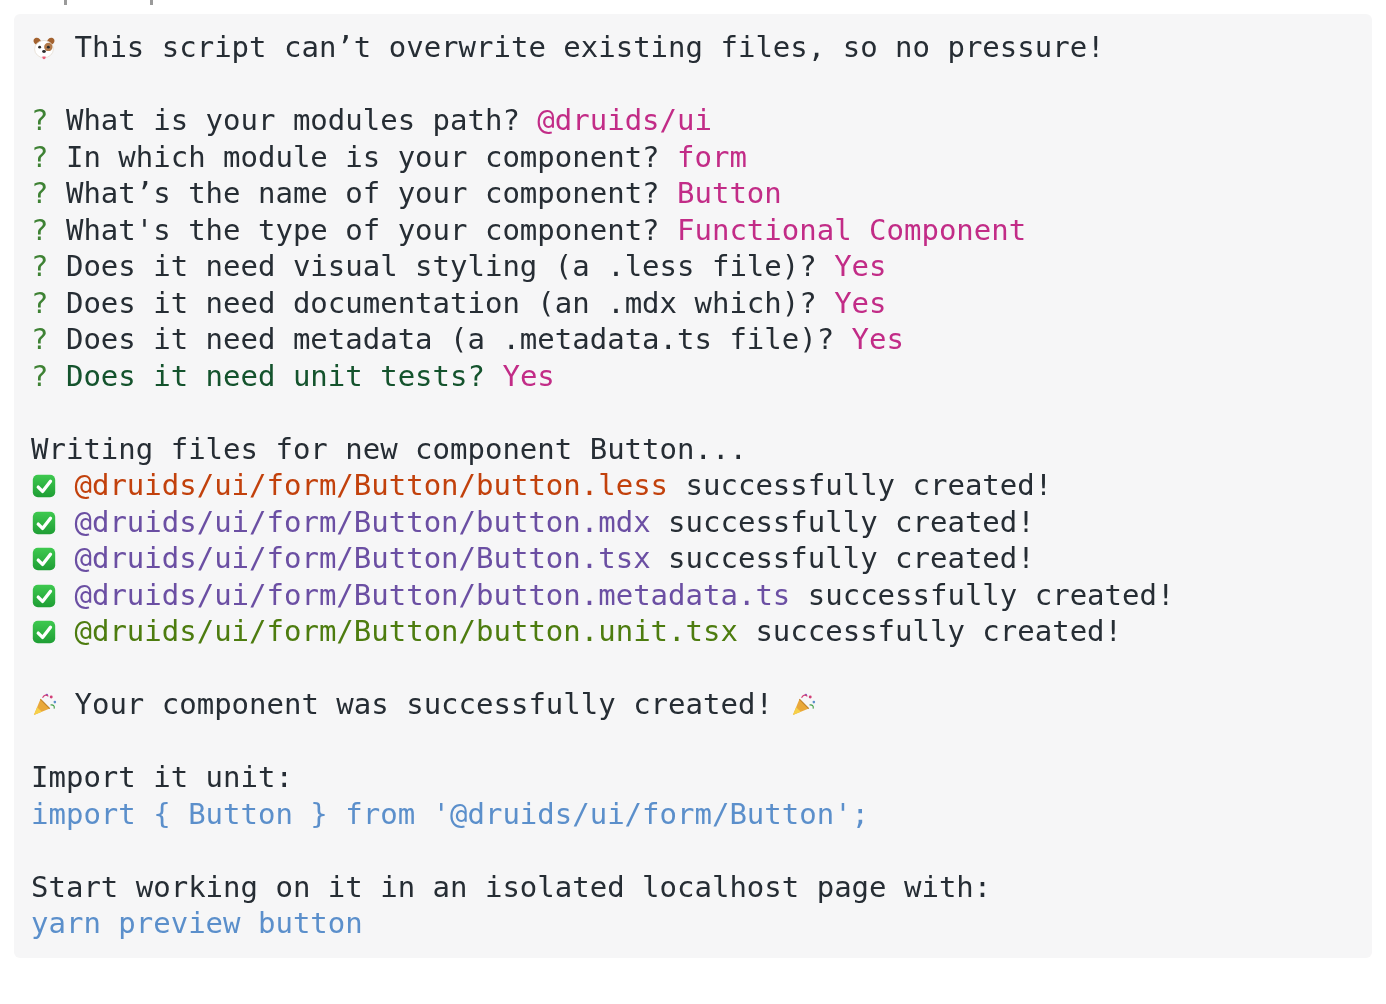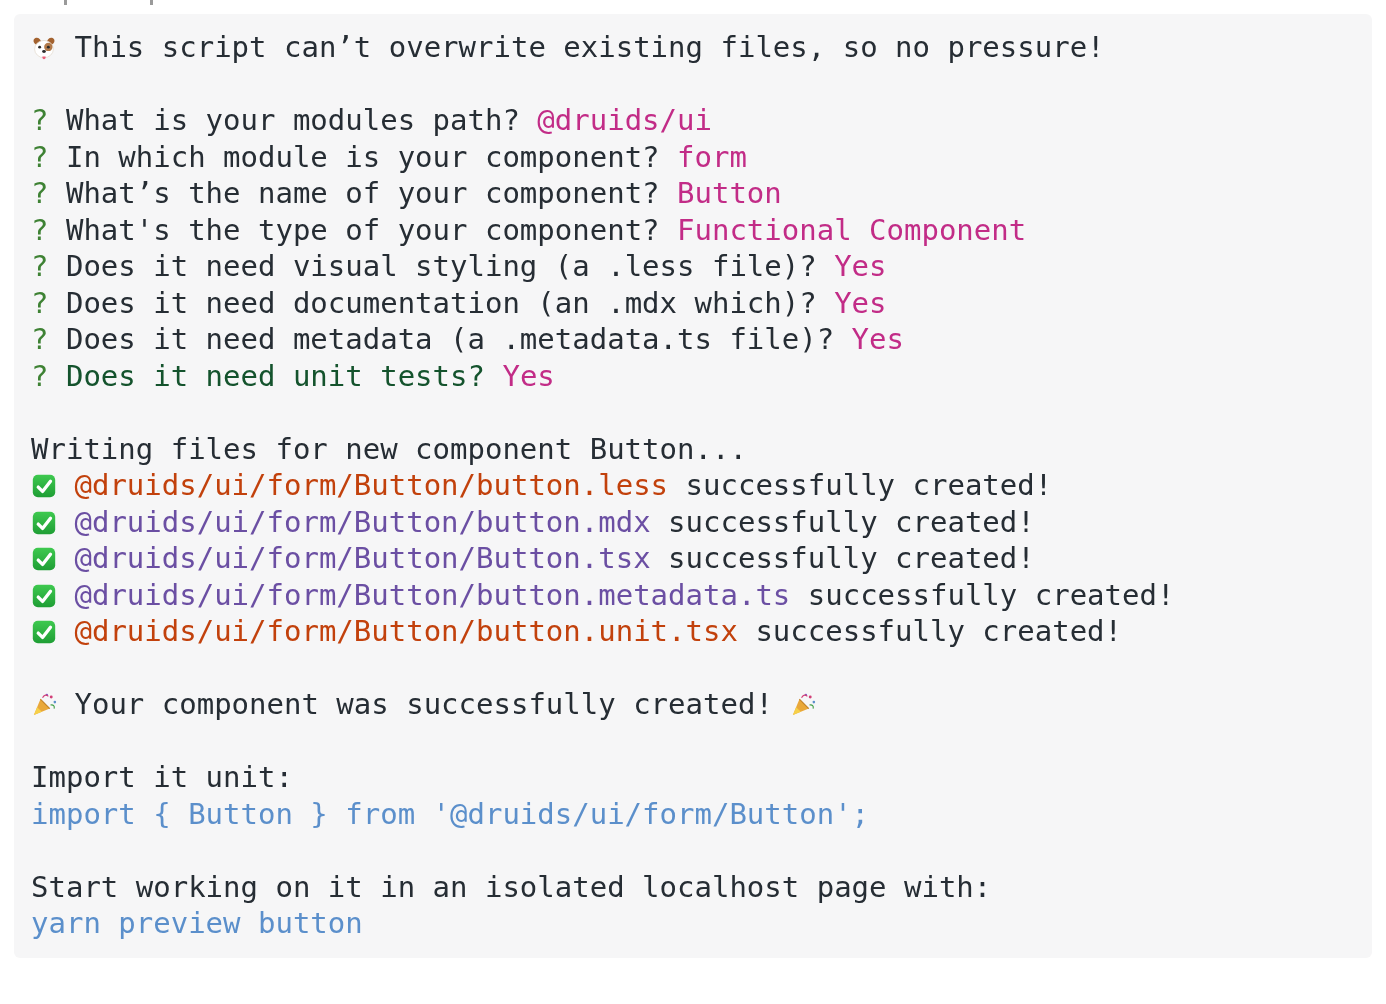"@druids/ui/form/Button/button.unit.tsx" span.seg { color: #c2410c -> #4d7c0f }
